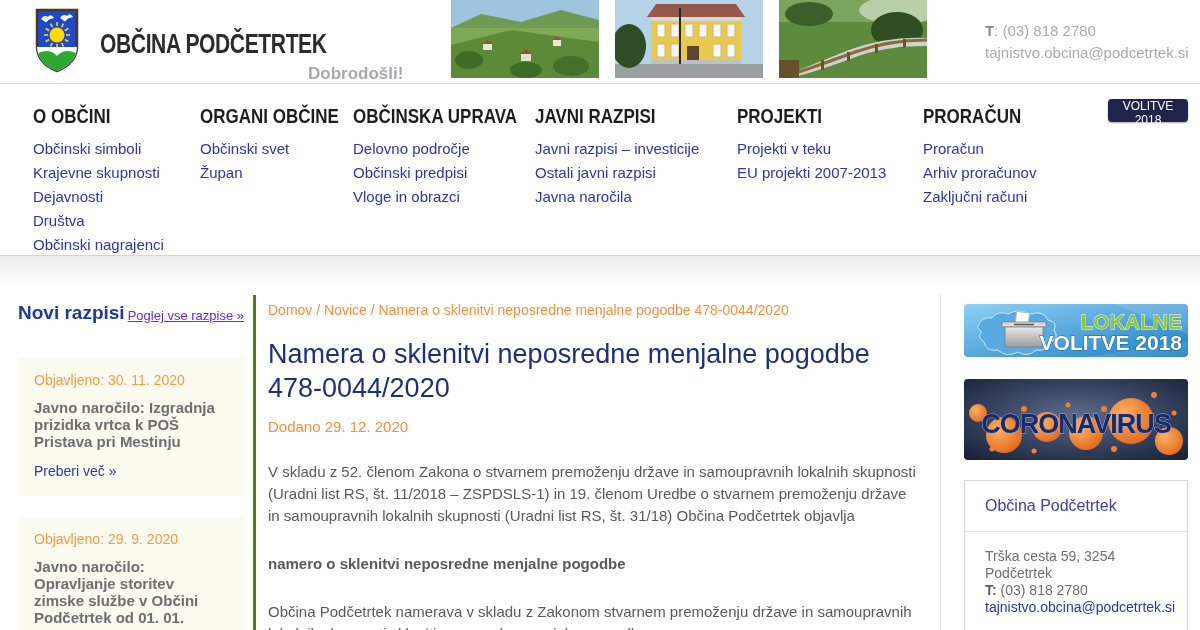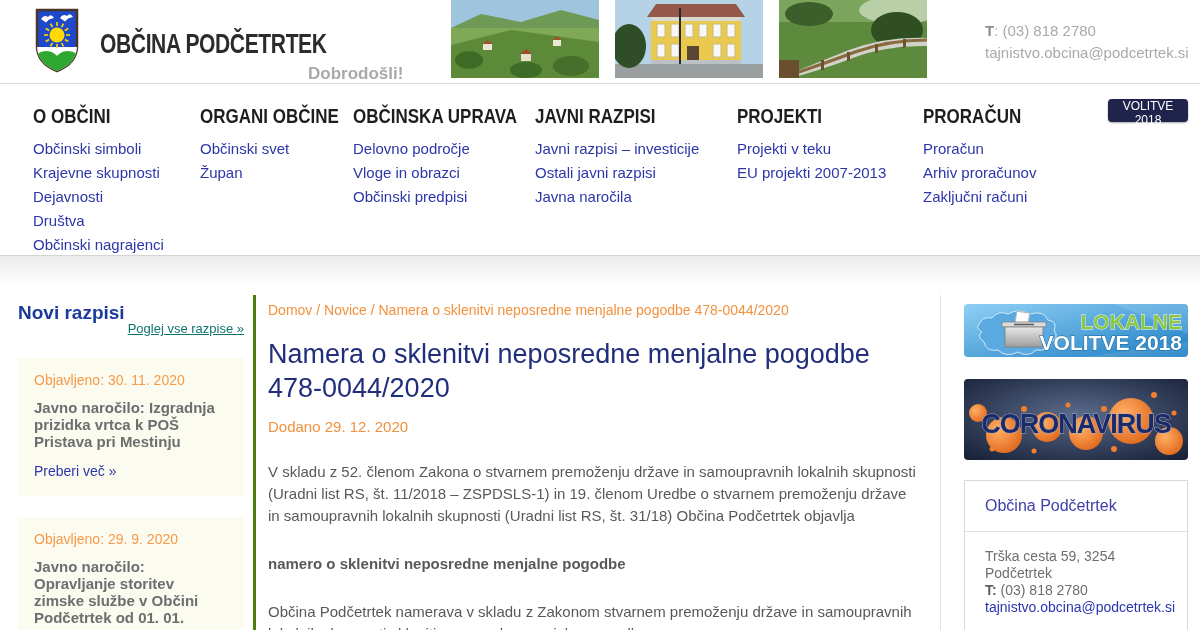"Vloge in obrazci" a { order: before "Občinski predpisi" -> after "Občinski predpisi" }
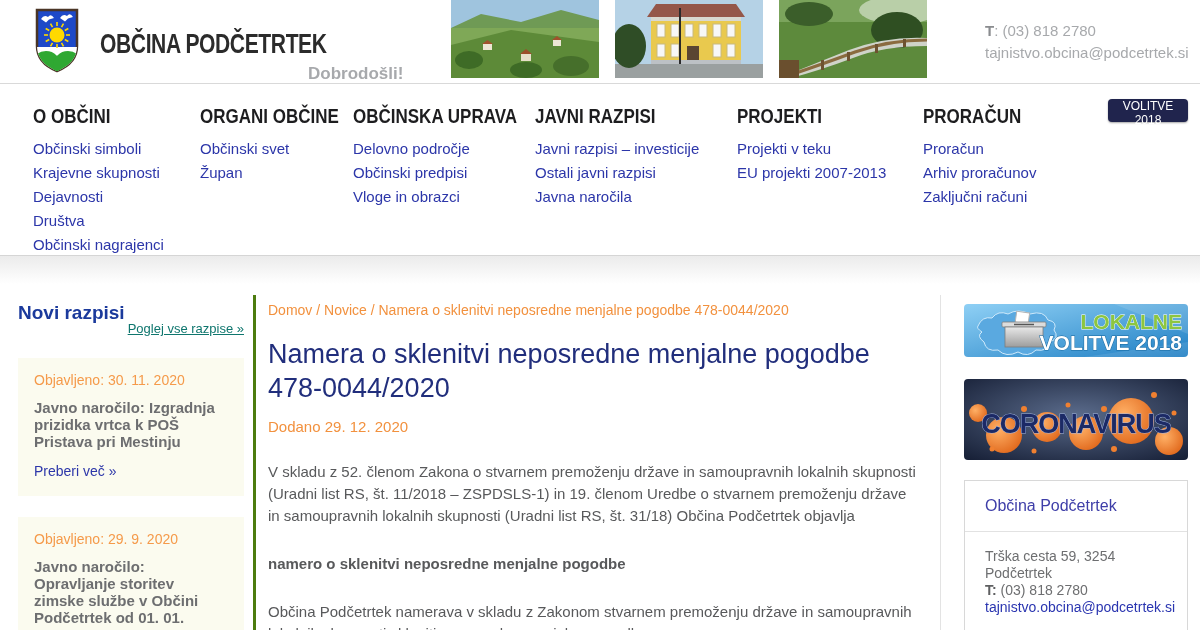"Poglej vse razpise »" .view-all { color: #0f766e -> #6d28d9; top: 26px -> 13px }
